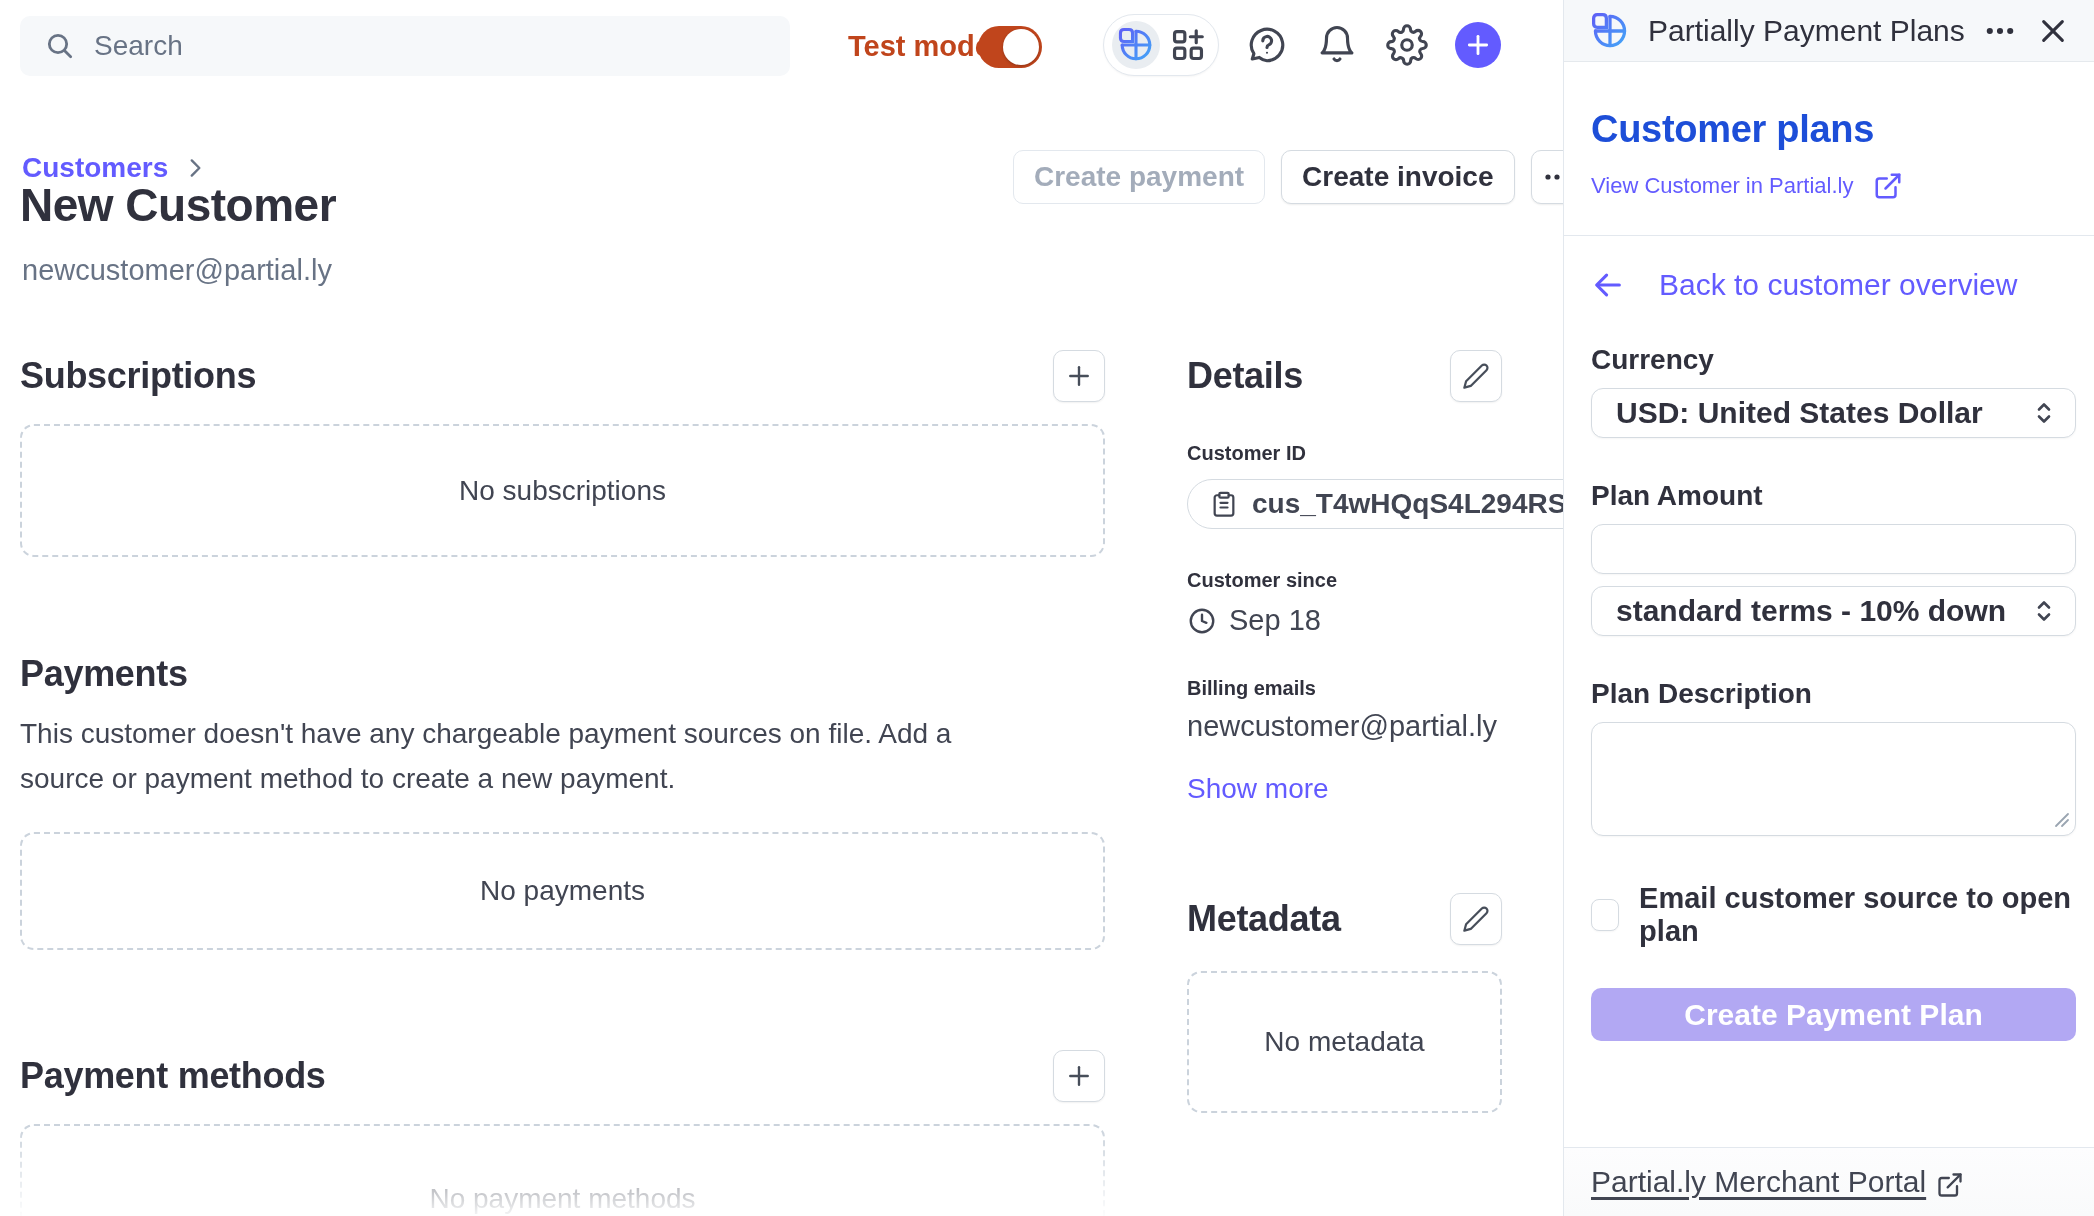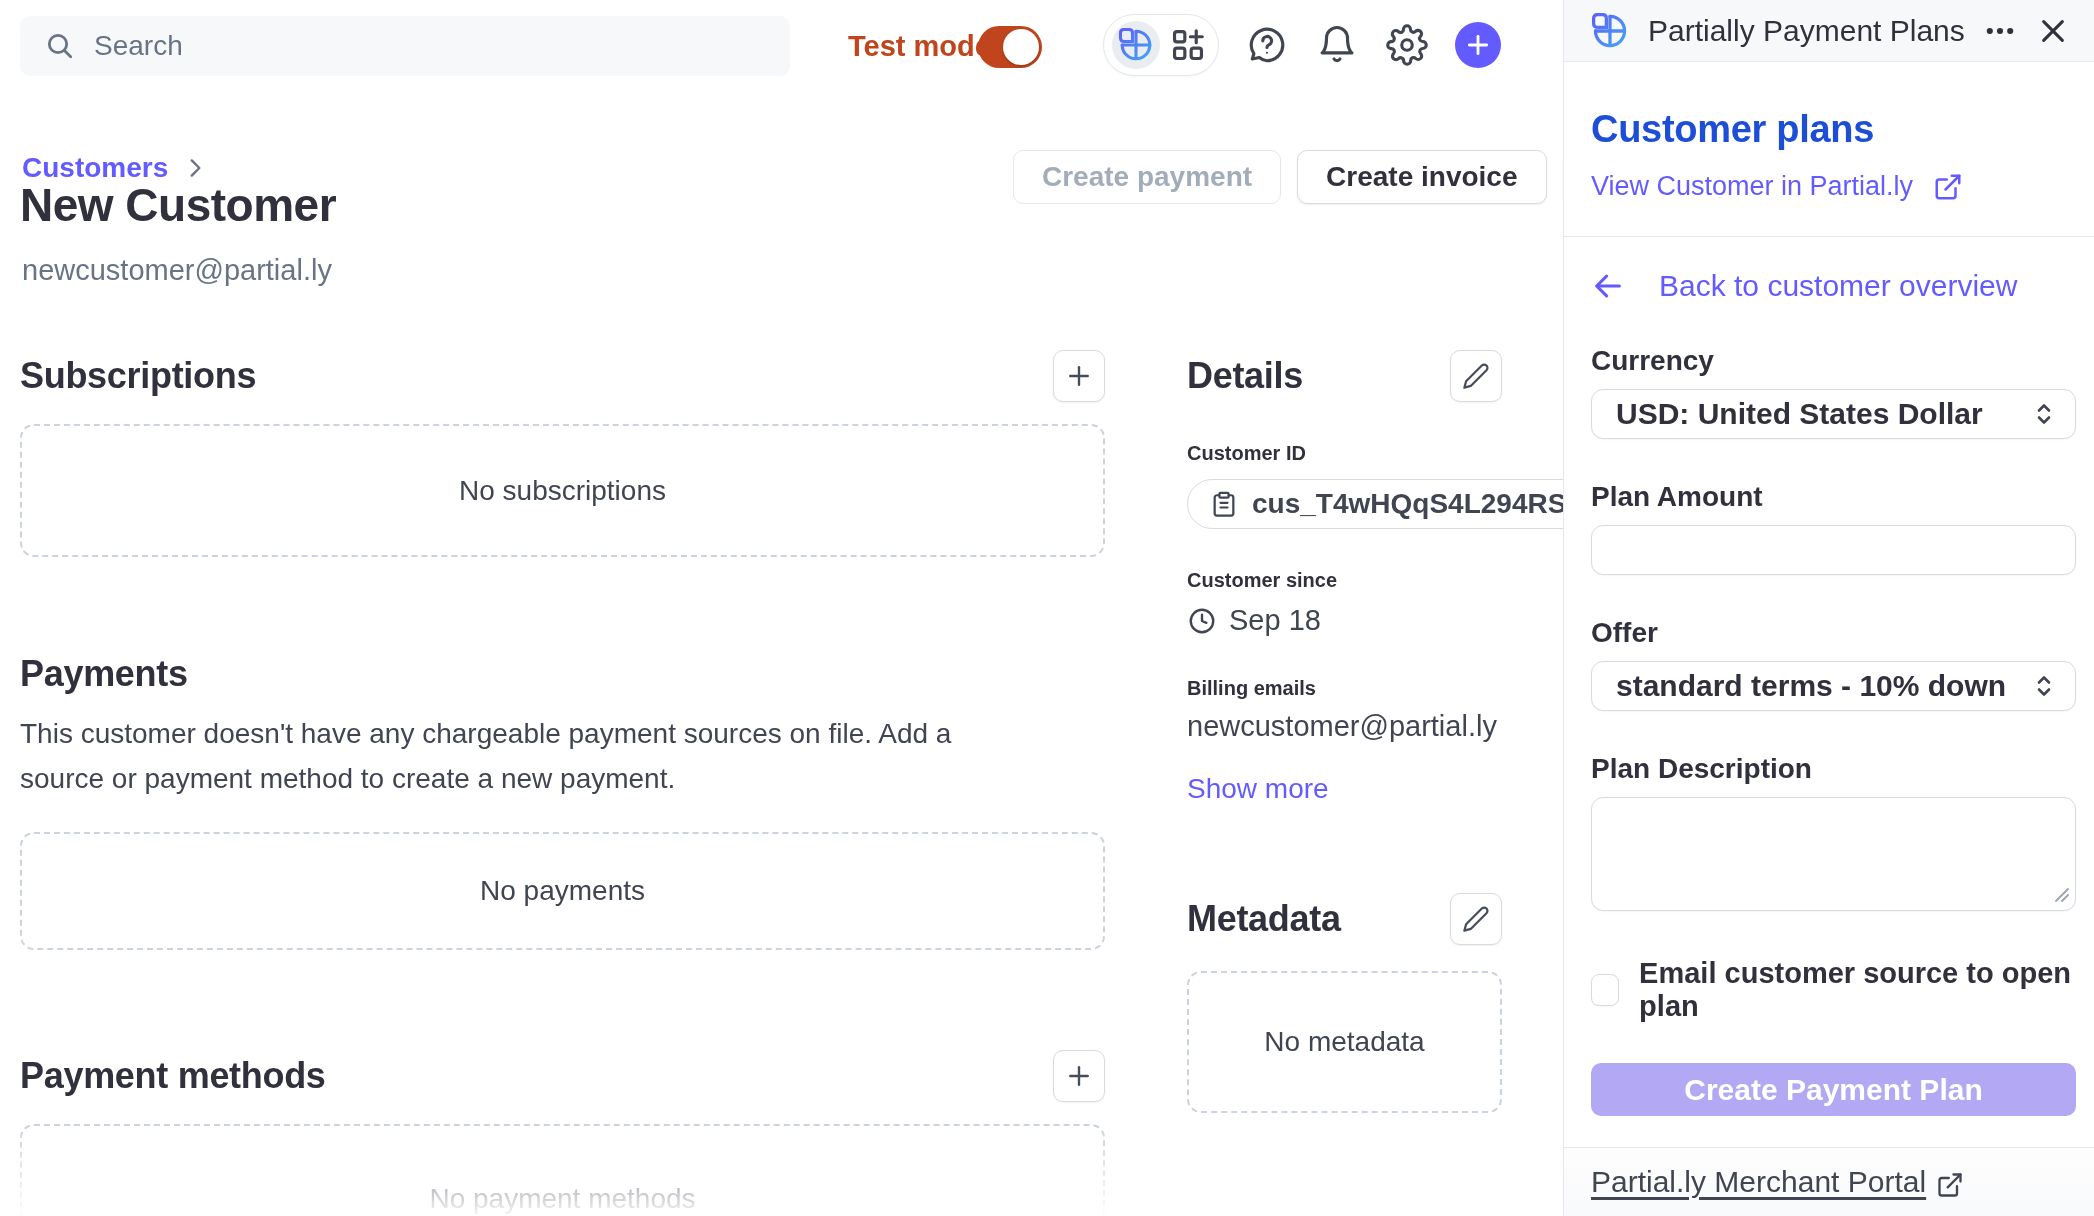"Create payment" .btn { padding: 0 28px -> 0 20px }
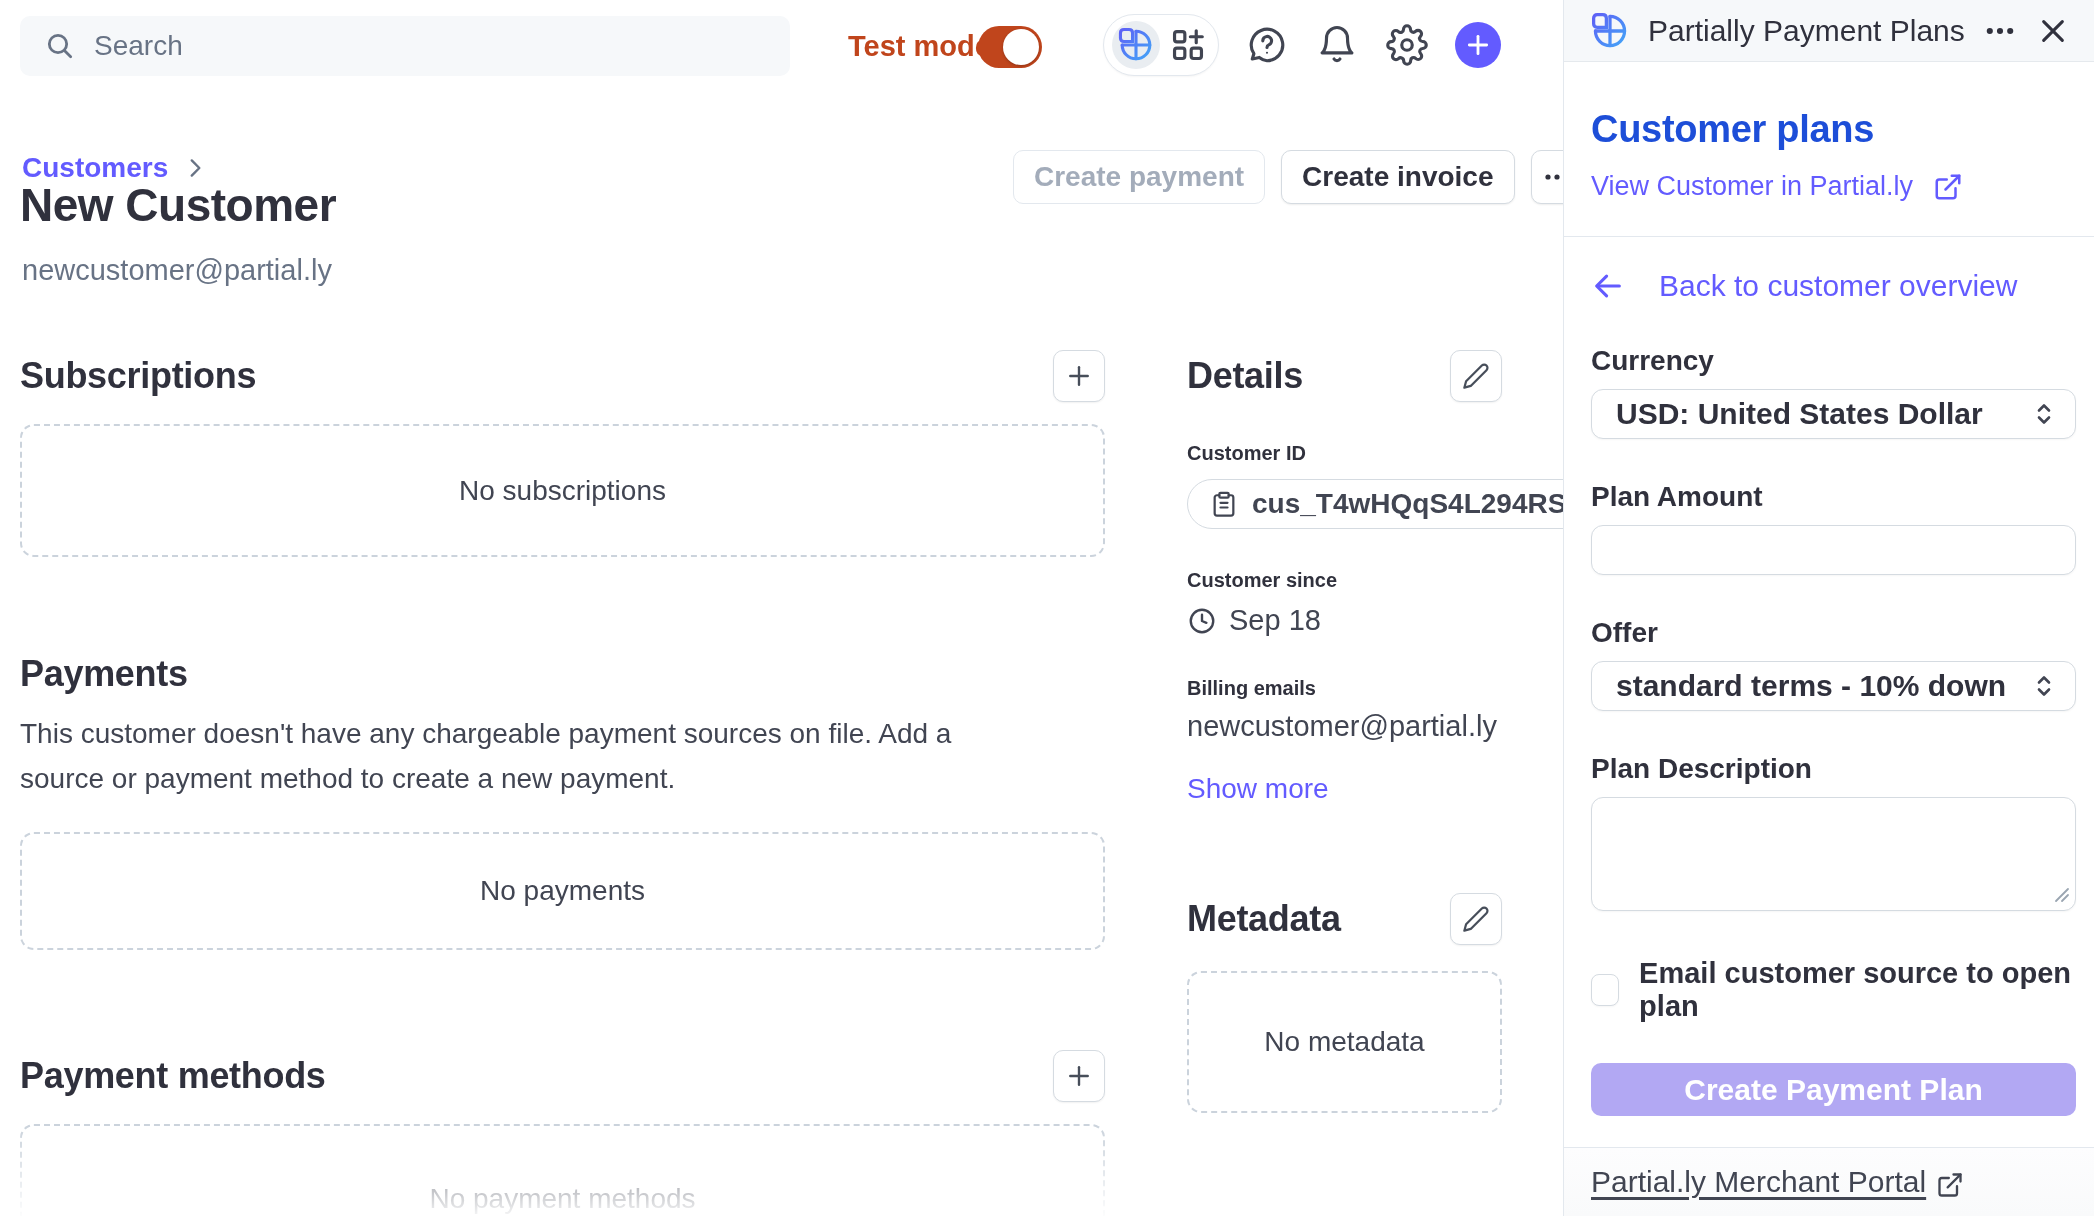"View Customer in Partial.ly" .p-link { font-size: 27px -> 22px }
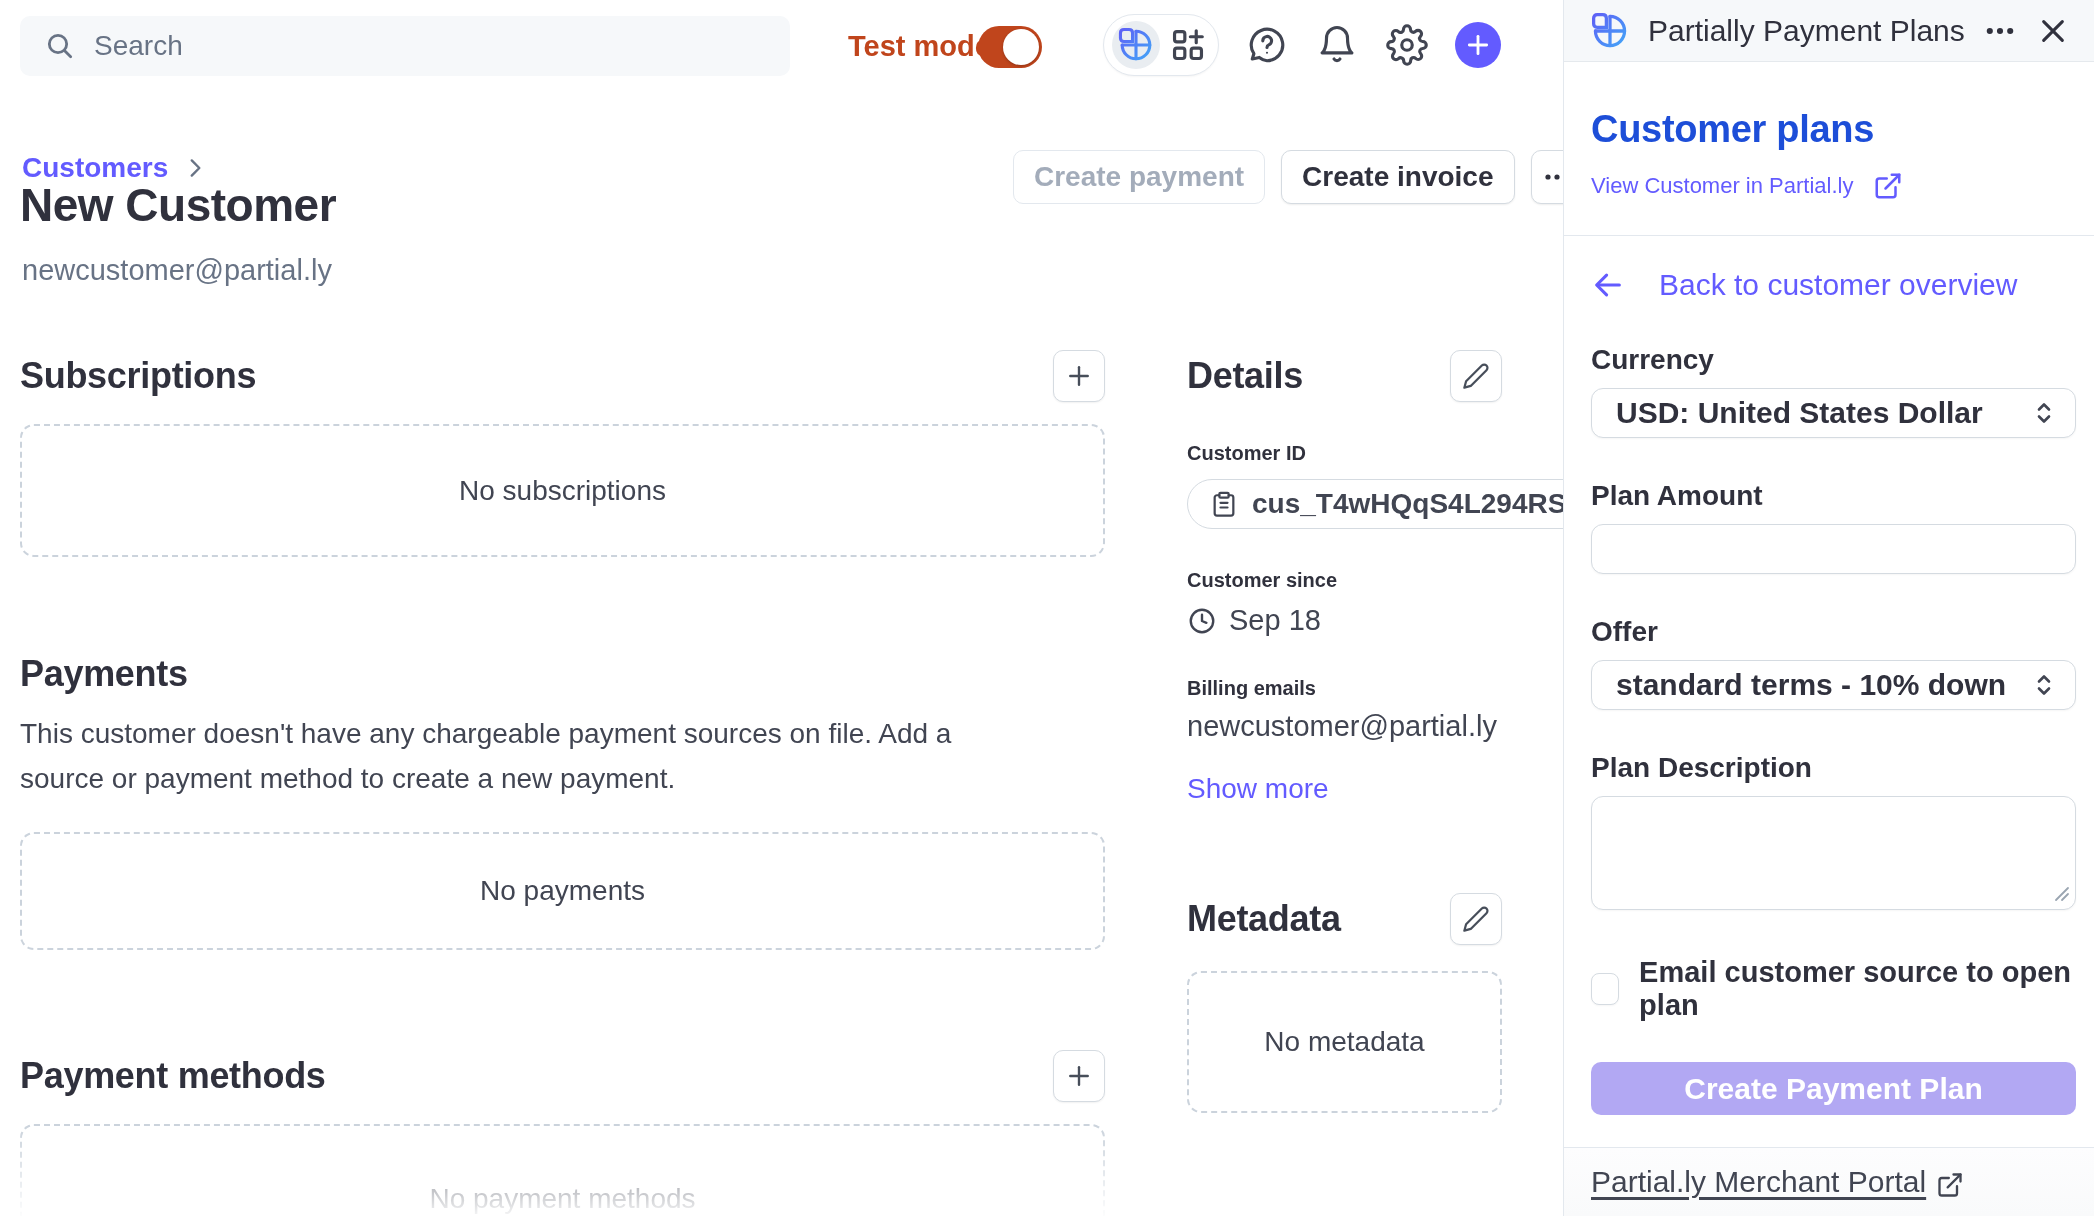"Offer" div.f-label { html: <div>Offer</div> -> none }
